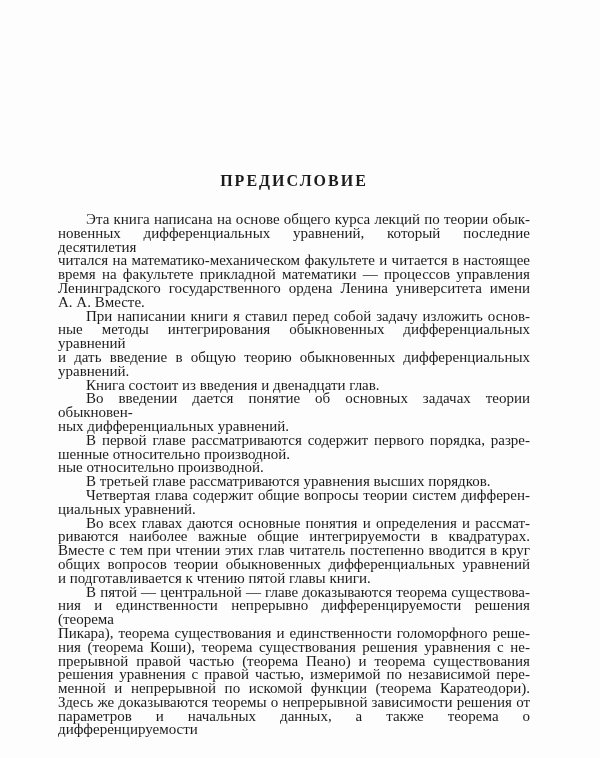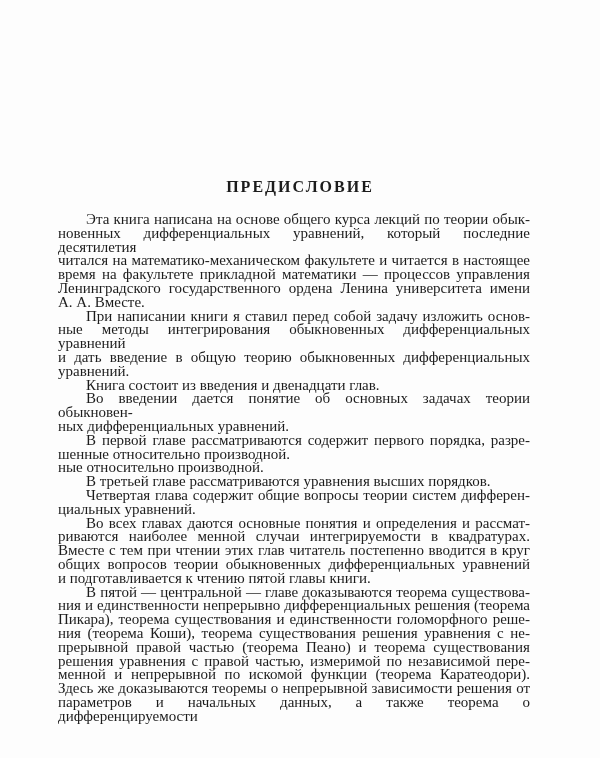"ПРЕДИСЛОВИЕ" .title { margin: 6px -> 0 }
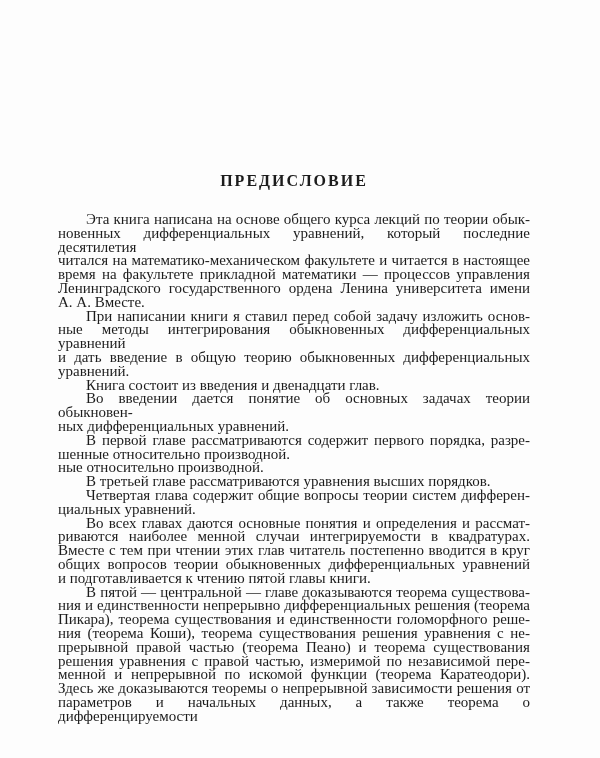"риваются наиболее менной случаи" div.line { text: менной случаи -> важные общие }
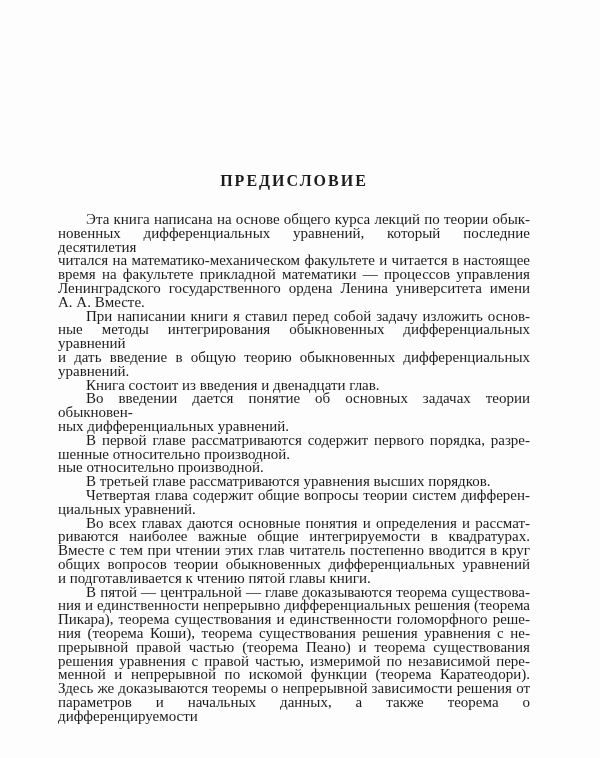"ния и единственности непрерывно" div.line { text: дифференциальных -> дифференцируемости }
